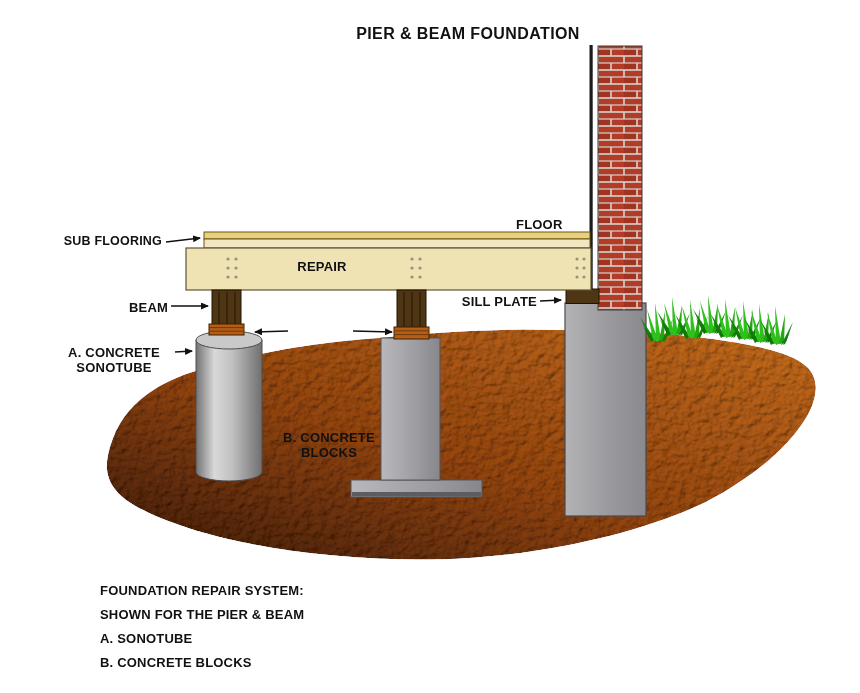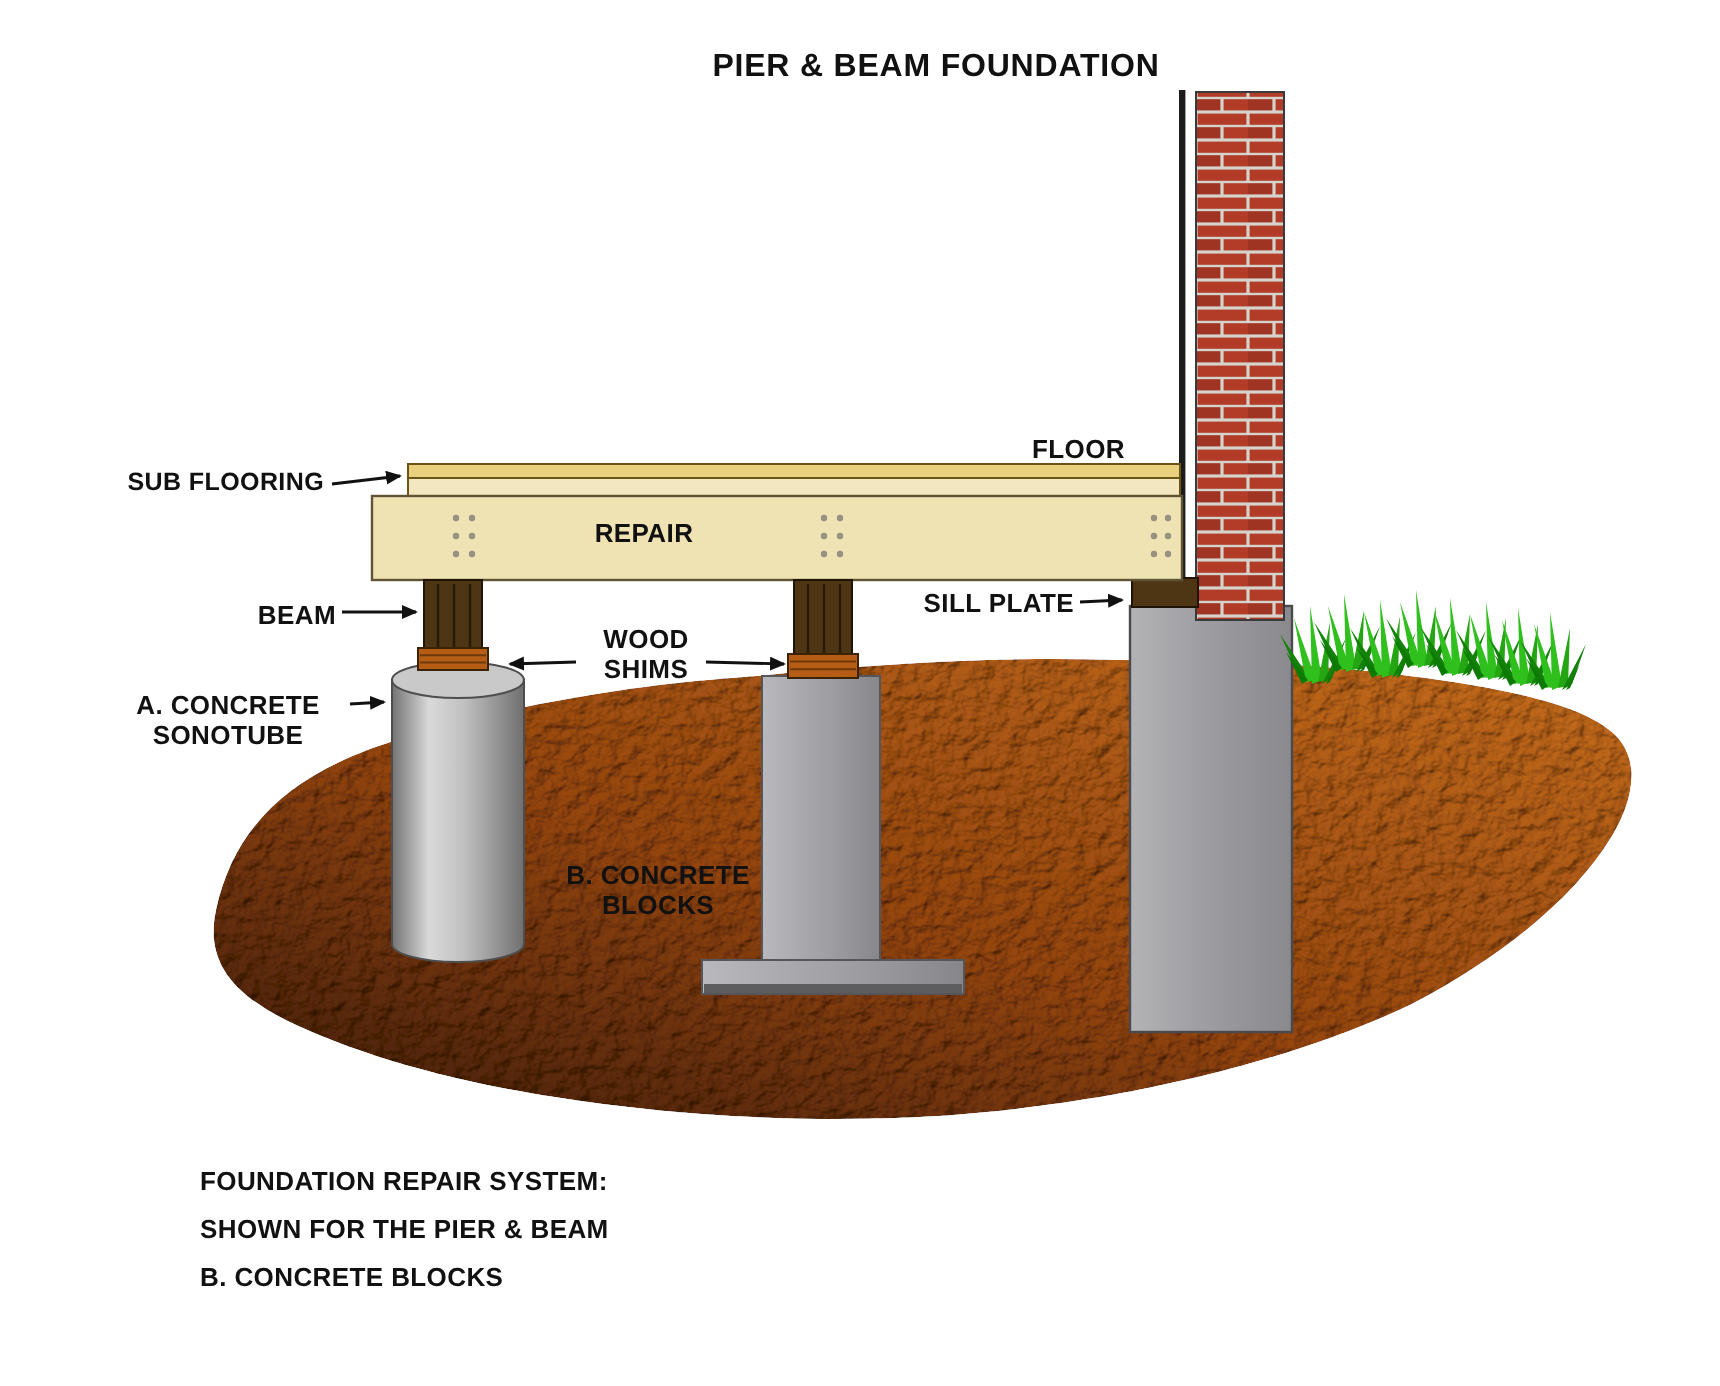"WOOD" div.label { html: <div> <div>WOOD</div> <div>SHIMS</div> </div> -> none }
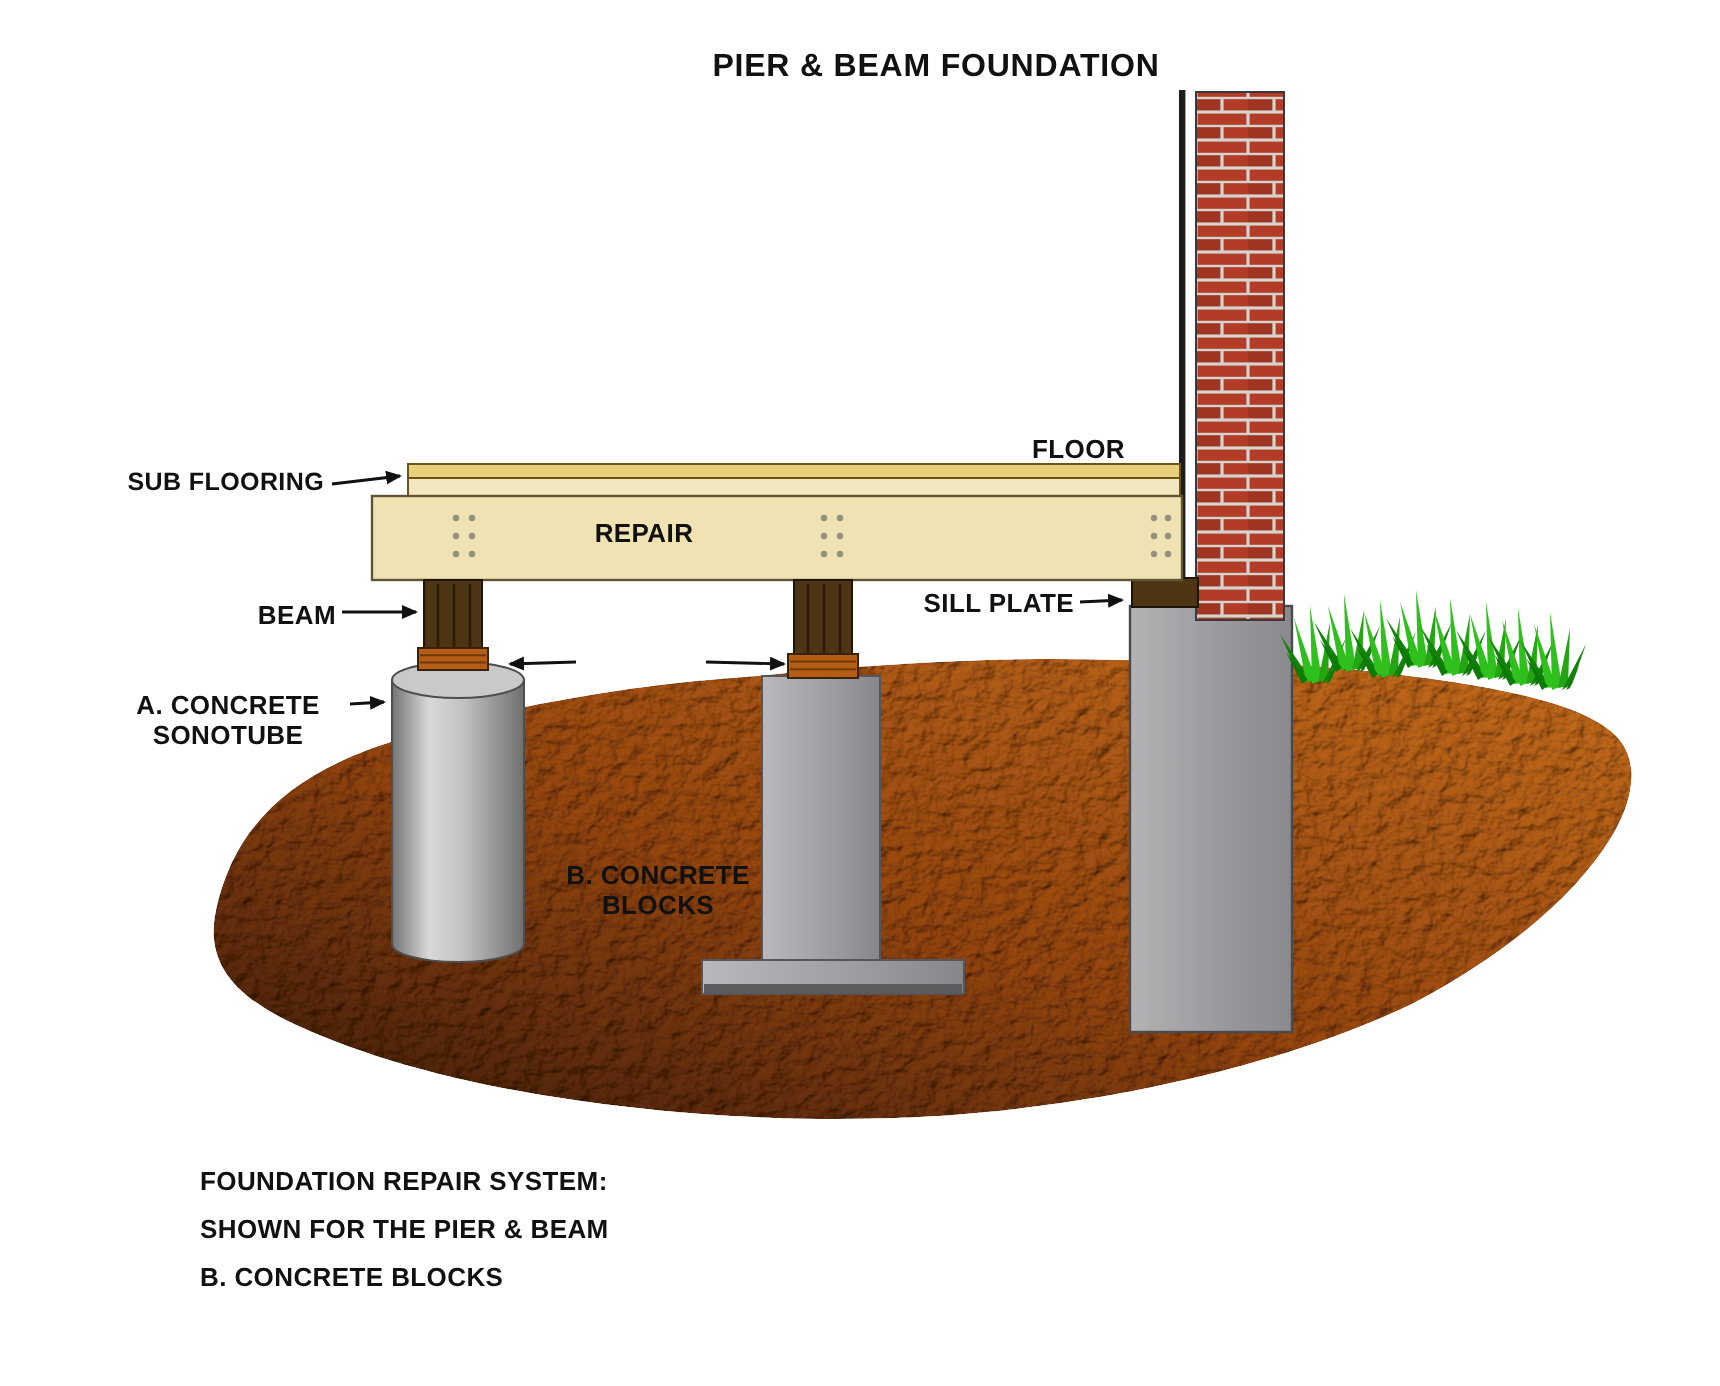"A. SONOTUBE" div { html: none -> <div>A. SONOTUBE</div> }
